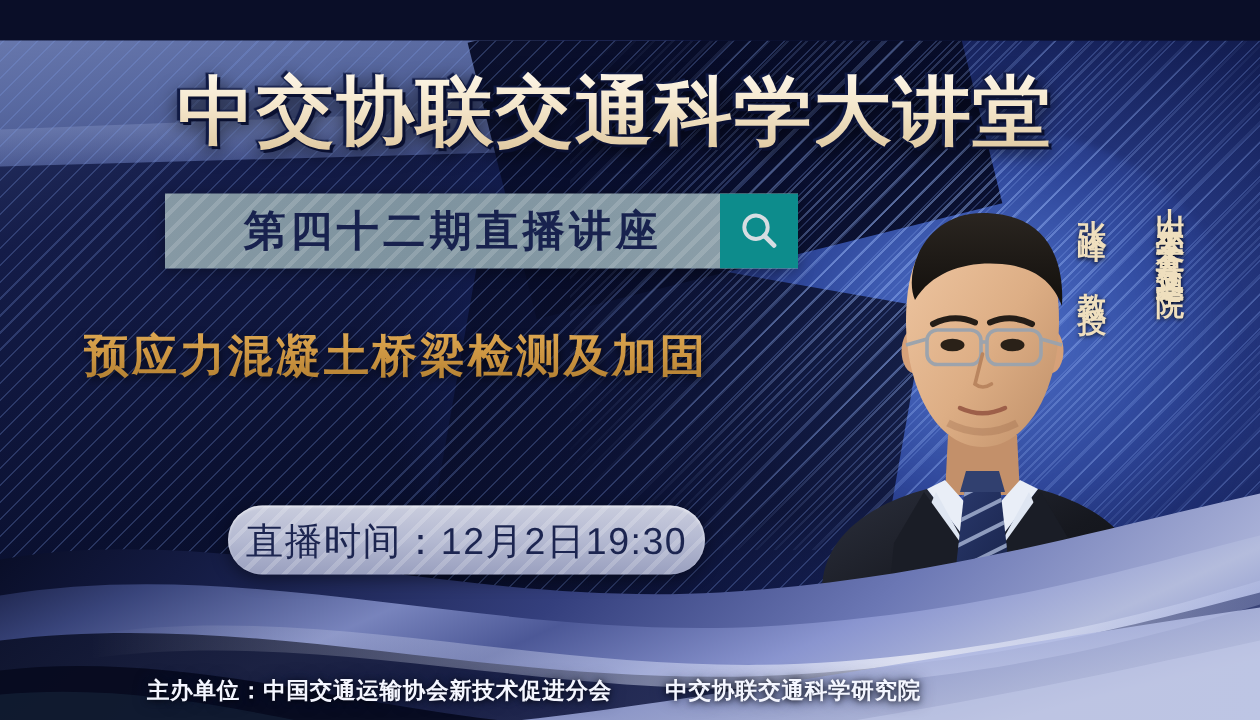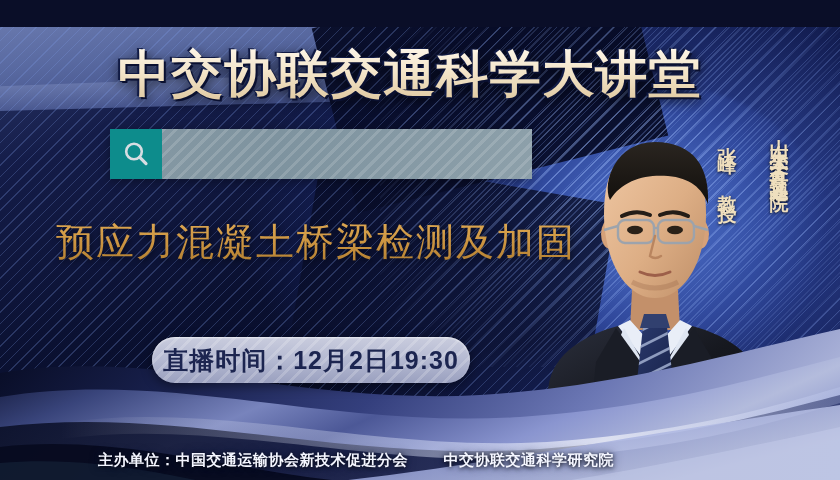"第四十二期直播讲座" div.episode-text { html: none -> <div>第四十二期直播讲座</div> }
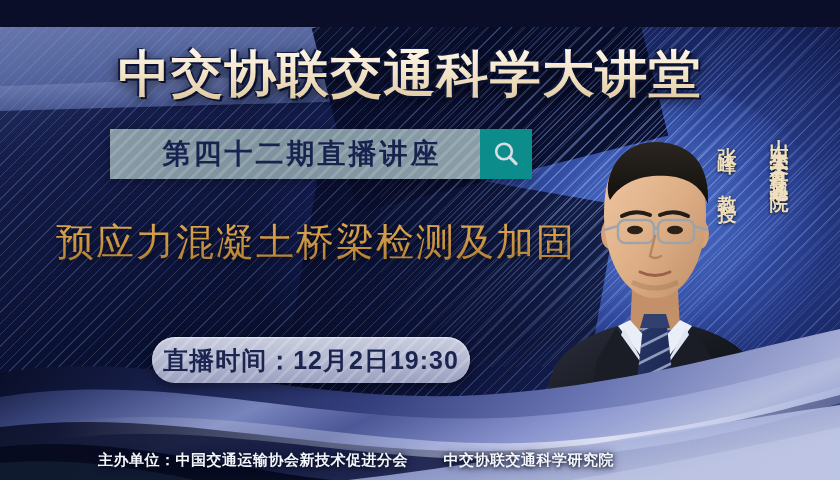"预应力混凝土桥梁检测及加固" .lecture-title { font-size: 38px -> 30px; font-weight: normal -> bold }
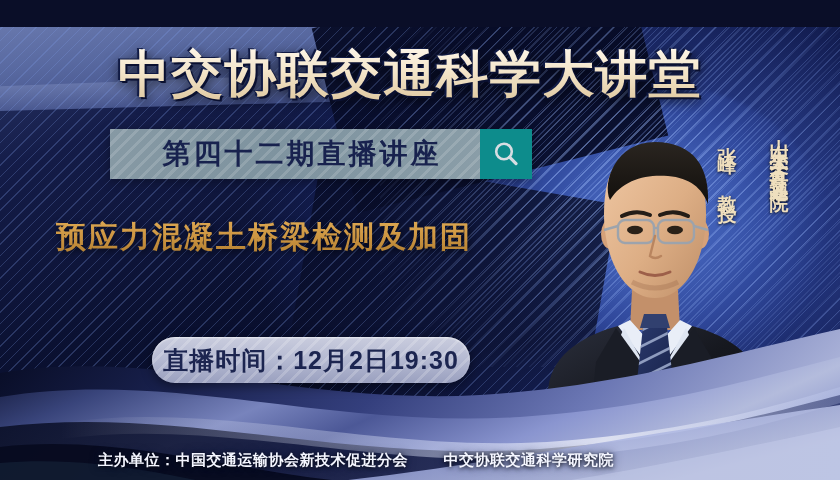"直播时间：12月2日19:30" .time-text { font-weight: bold -> normal }
